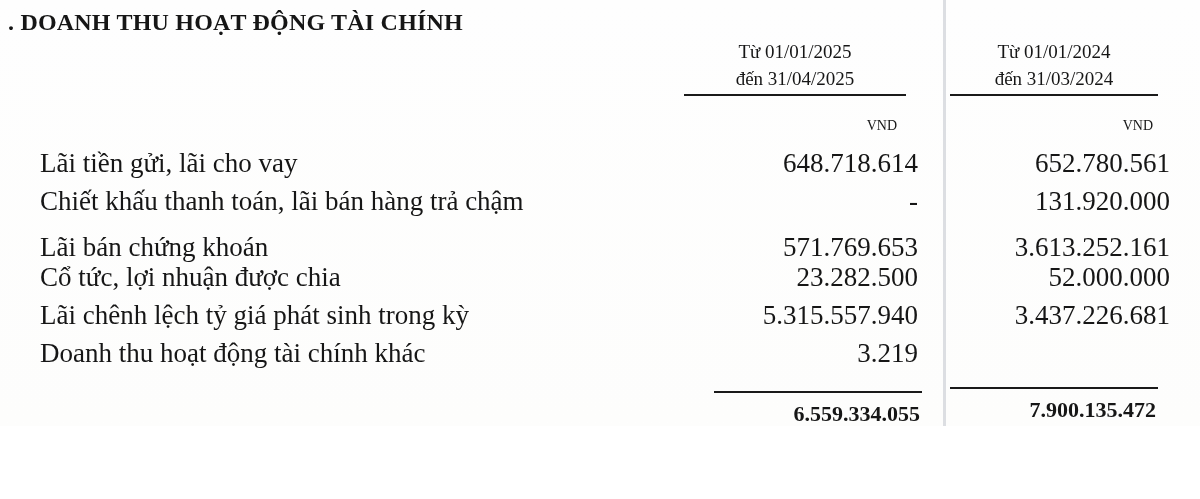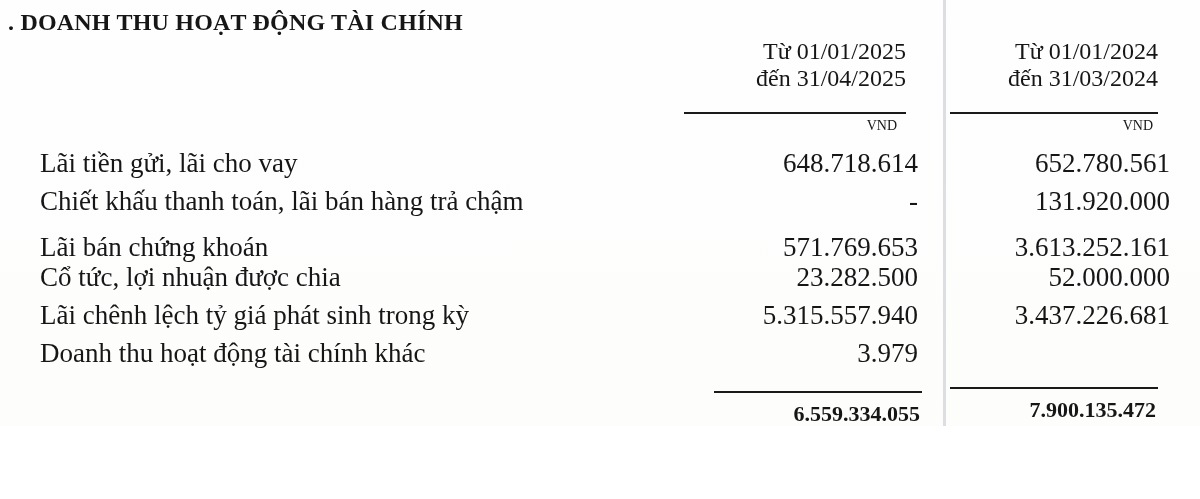"Từ 01/01/2025" .col-header { font-size: 24px -> 19px; padding-bottom: 20px -> 2px; text-align: right -> center }
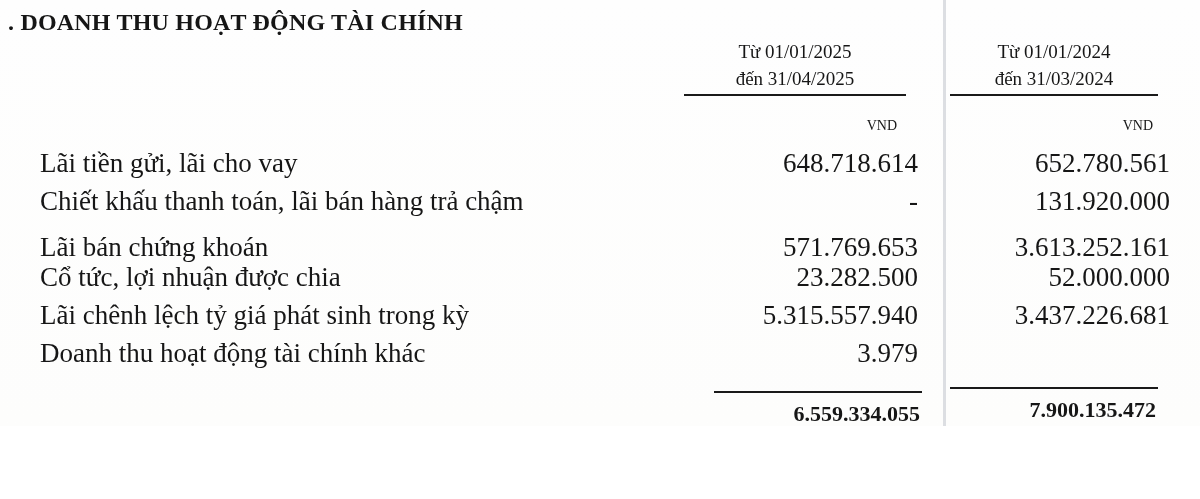"3.979" div.cell { text: 3.979 -> 3.219 }
